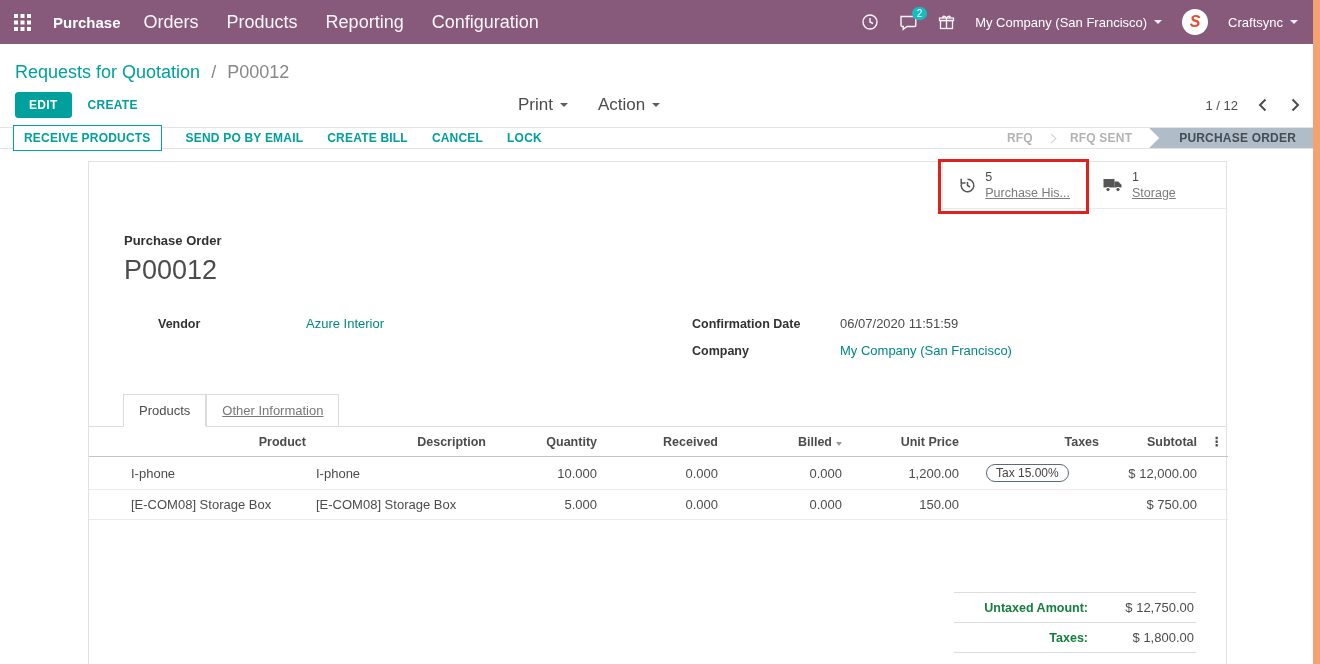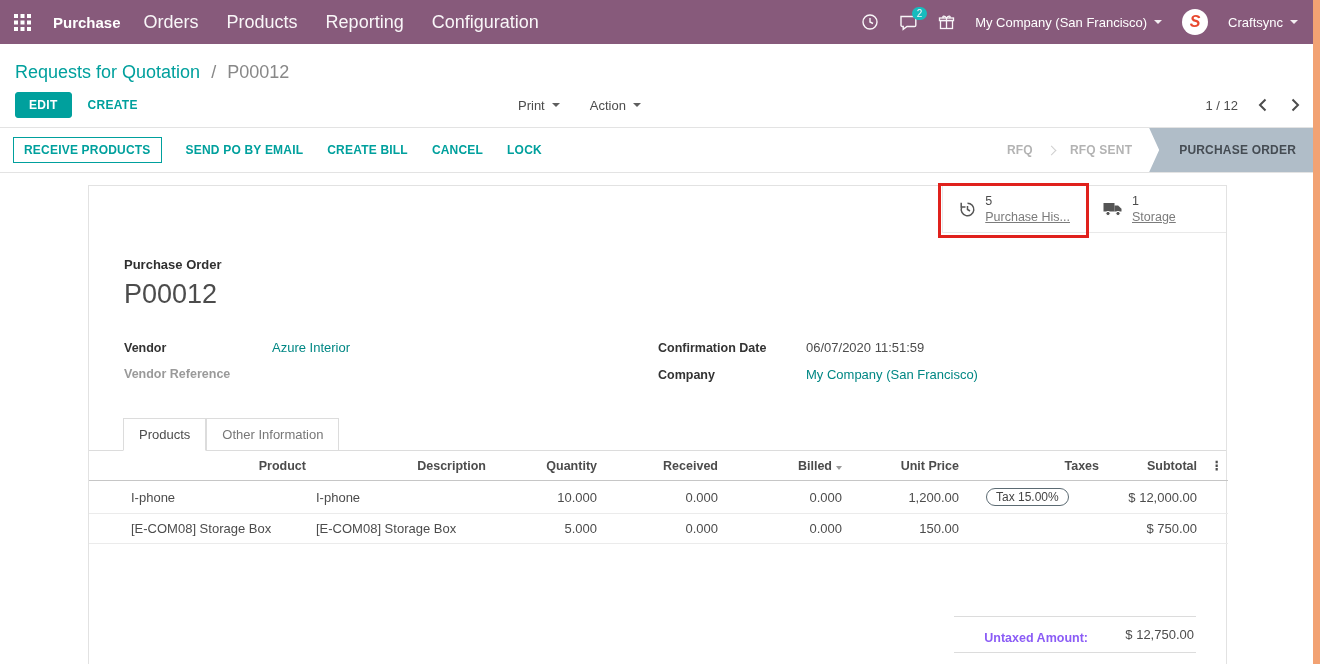"Print" .dd { font-size: 13px -> 17px }
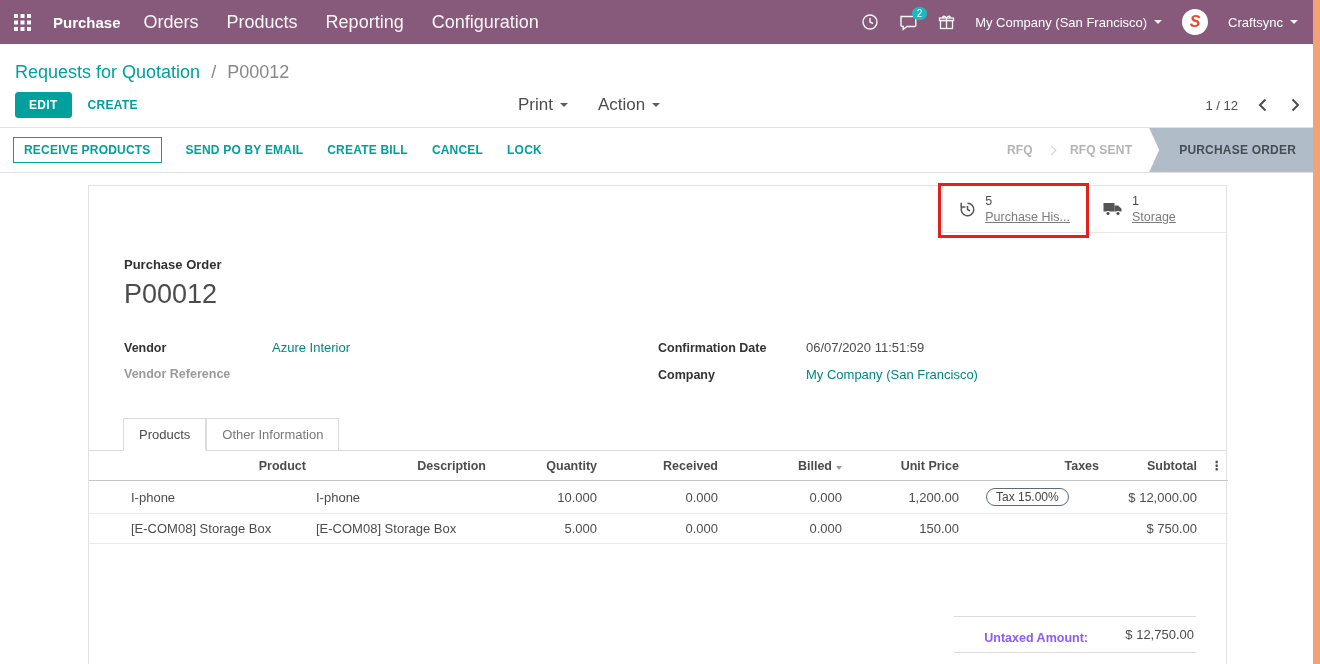"RECEIVE PRODUCTS" .status-row { height: 46px -> 22px }
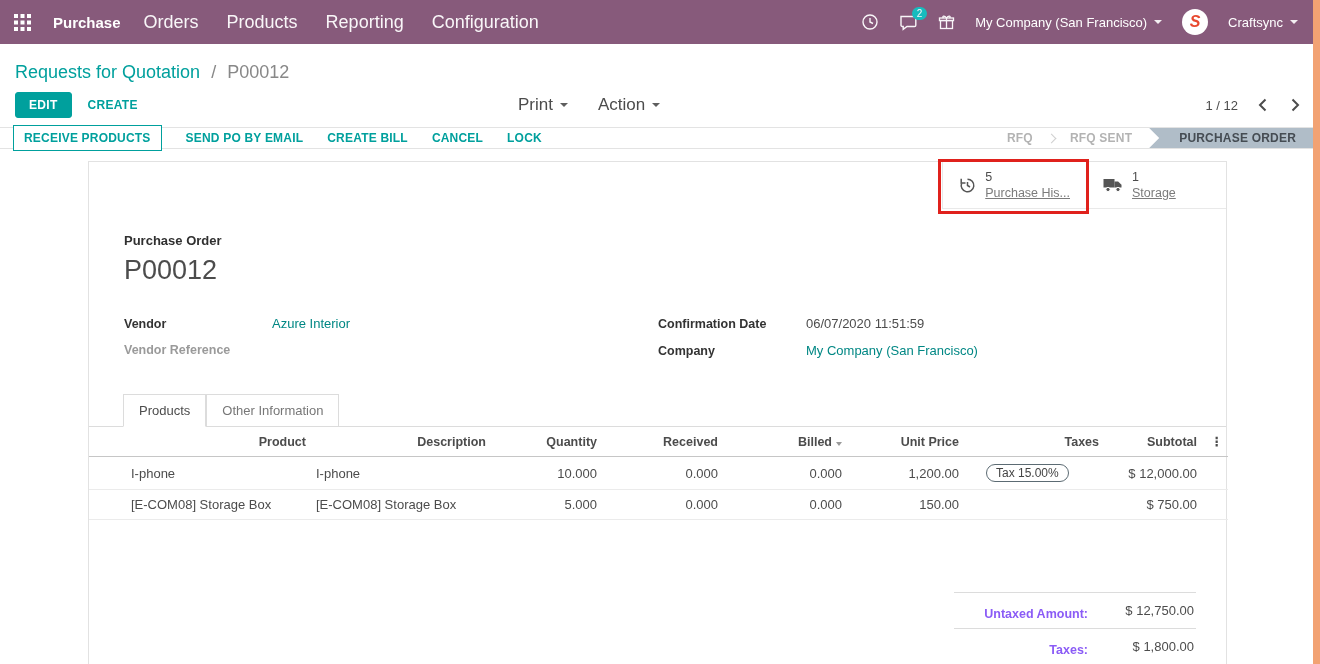"Vendor" .fields { justify-content: none -> flex-end }
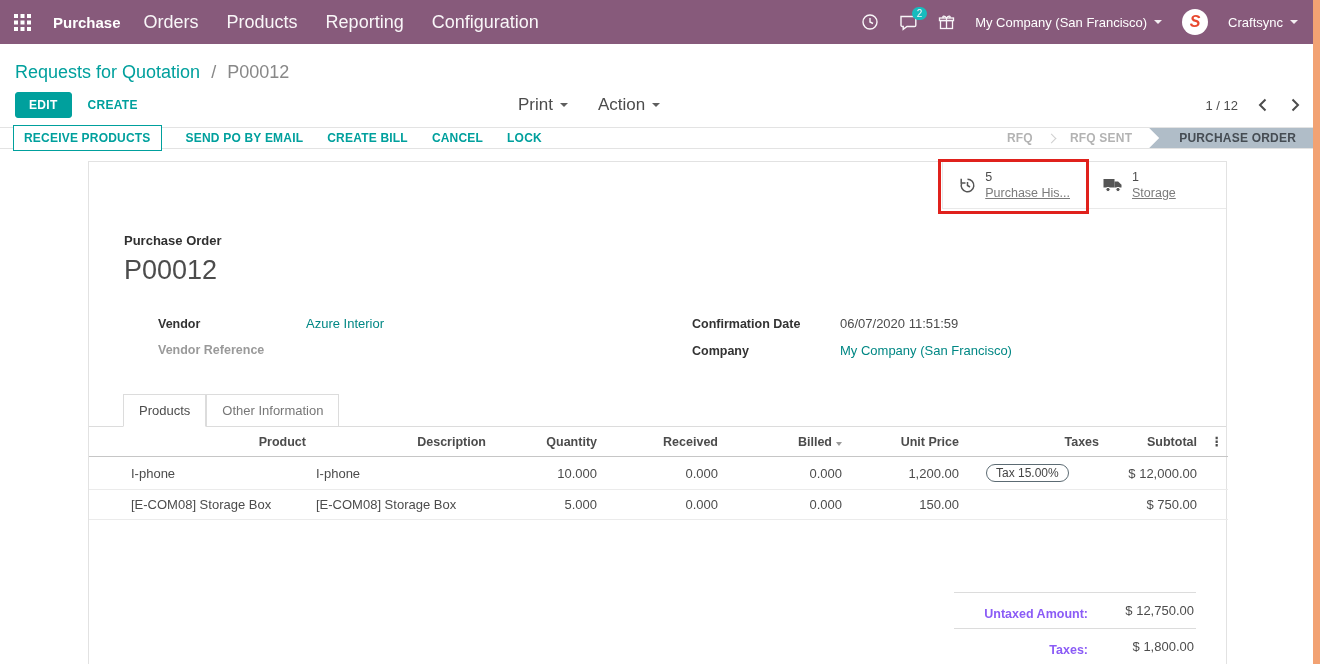"Vendor Reference" div.field-row { html: <div> <span>Vendor Reference</span> <span></span> </div> -> none }
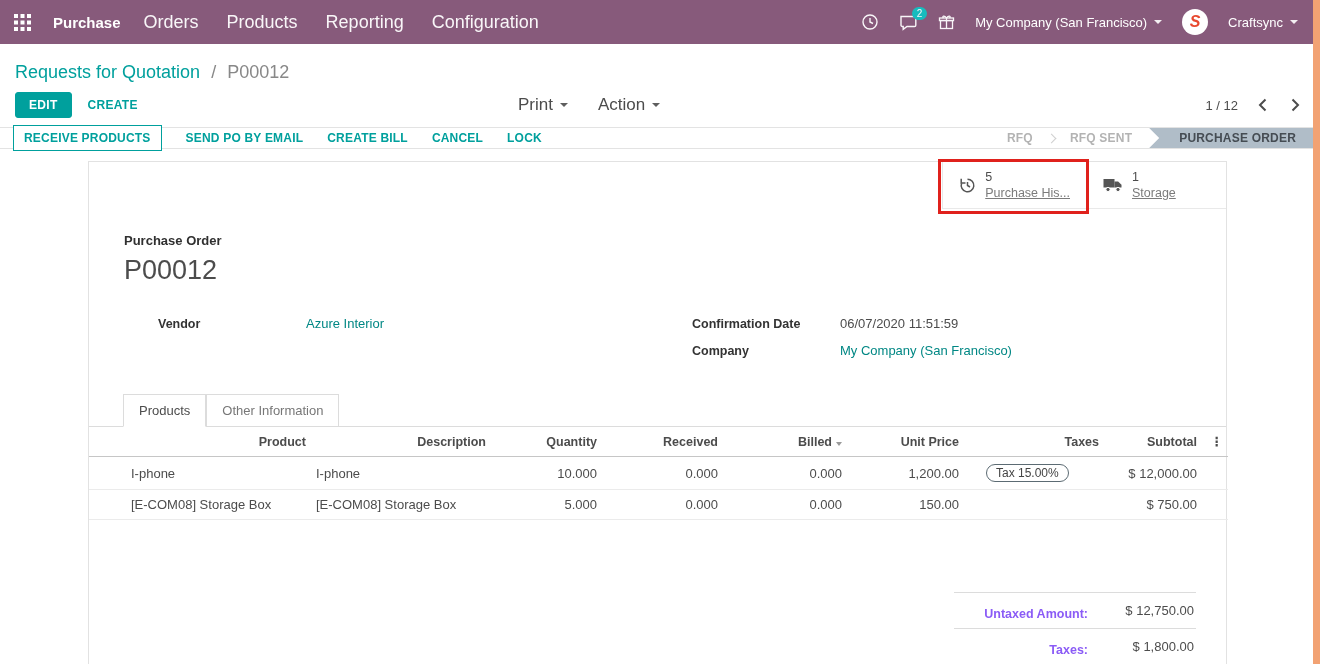"Other Information" .tab.inactive { text-decoration: none -> underline }
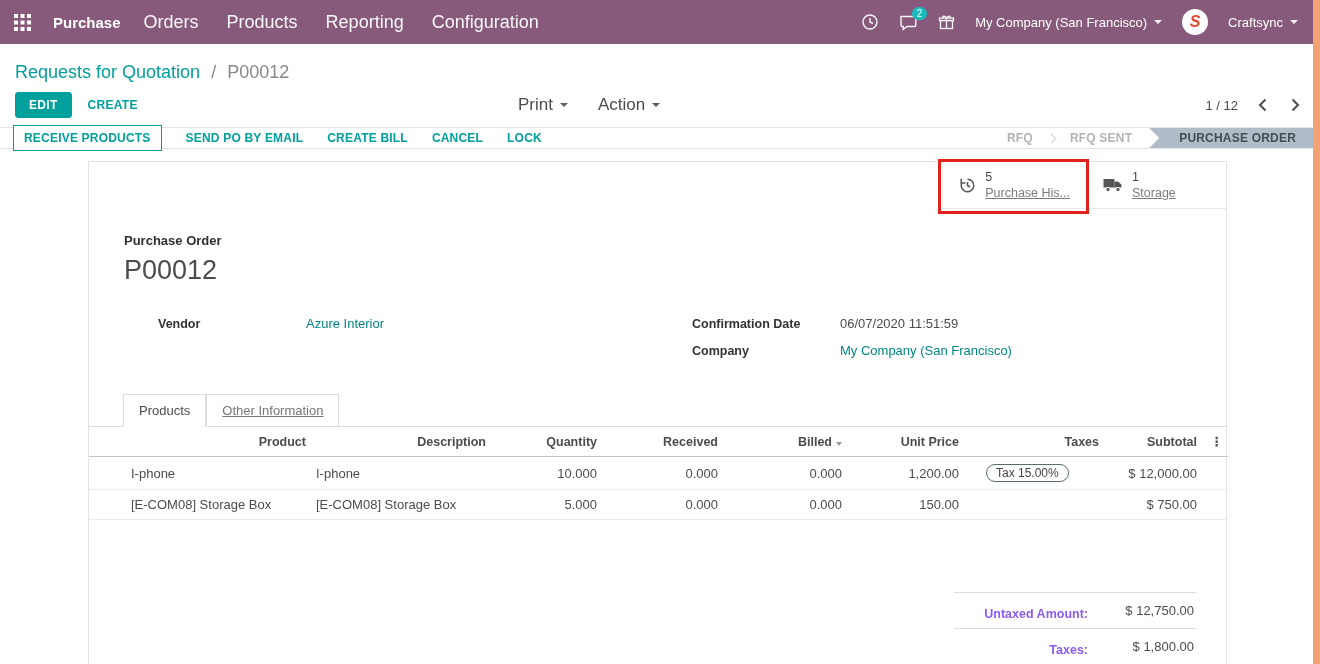"Untaxed Amount:" .totals-label { color: #8b5cf6 -> #15803d; margin-top: 7px -> none }
